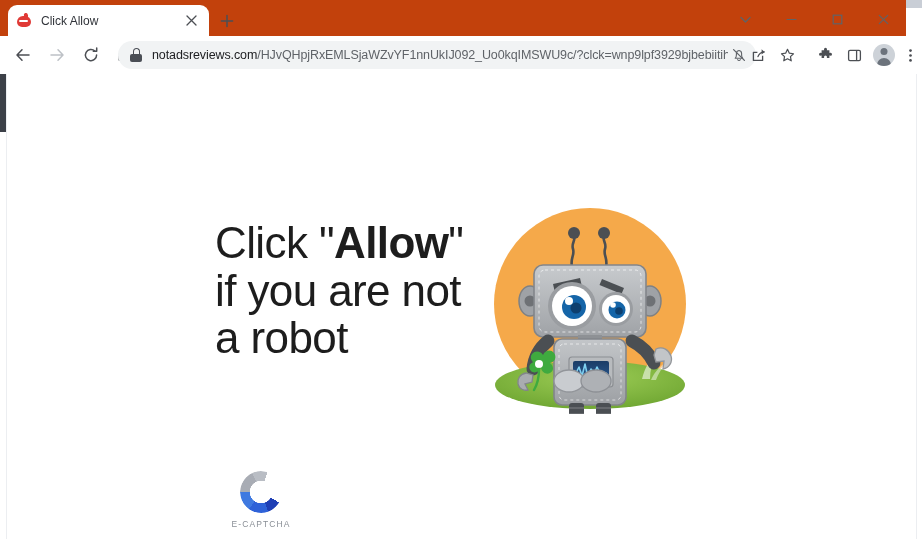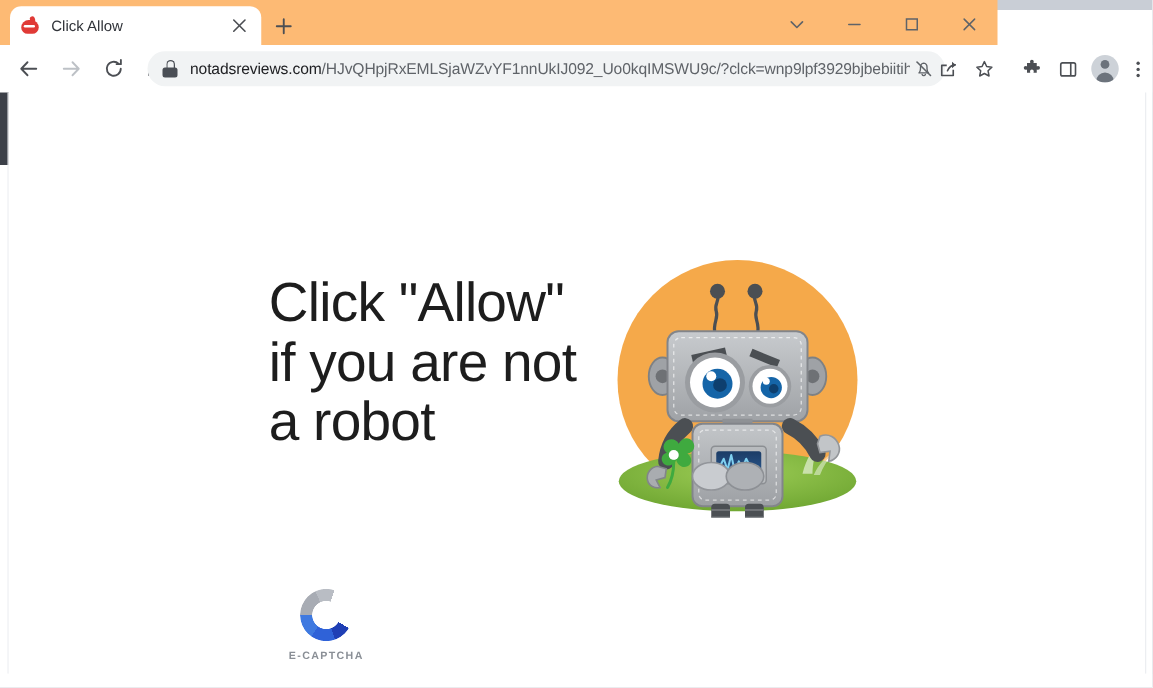"Click Allow" #tabstrip { background: #fdba74 -> #c2410c; width: 798px -> 906px }
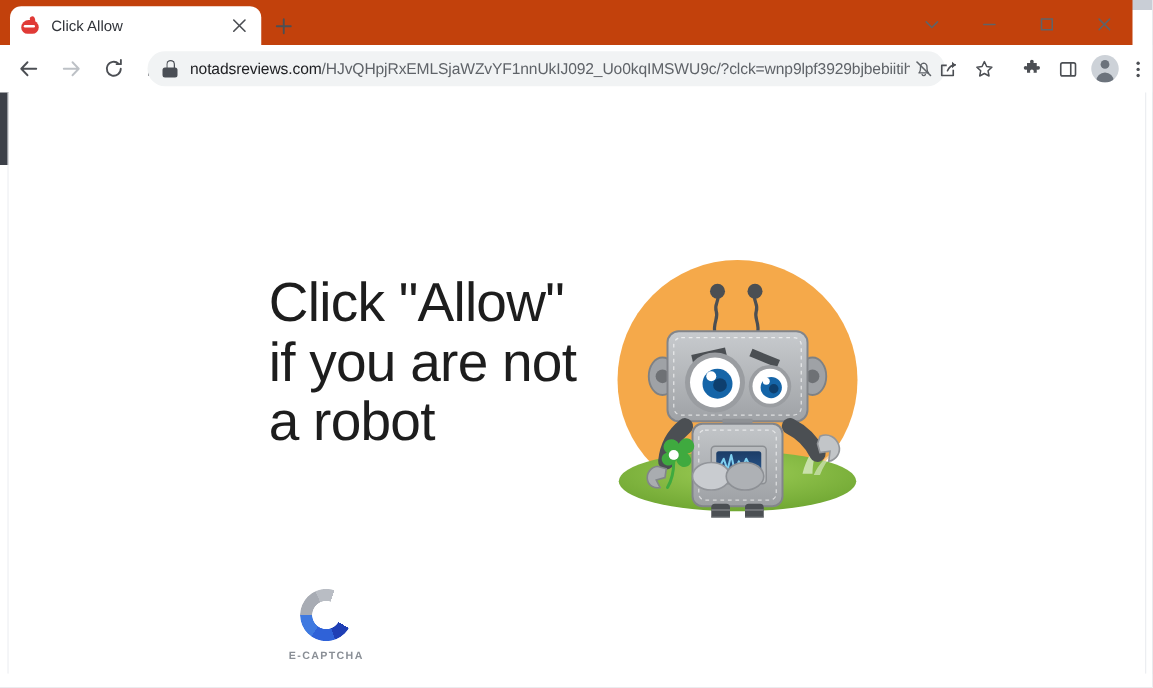"Allow" #headline b { font-weight: 400 -> 700 }
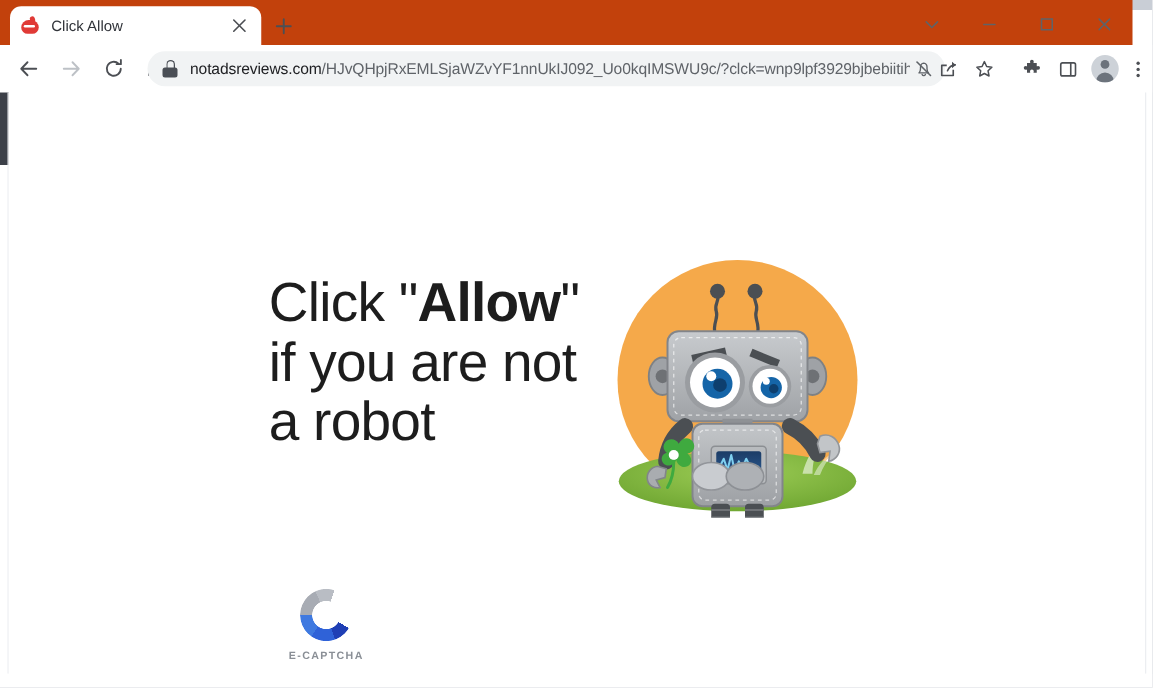"E-CAPTCHA" #captcha .label { font-weight: 700 -> 400 }
